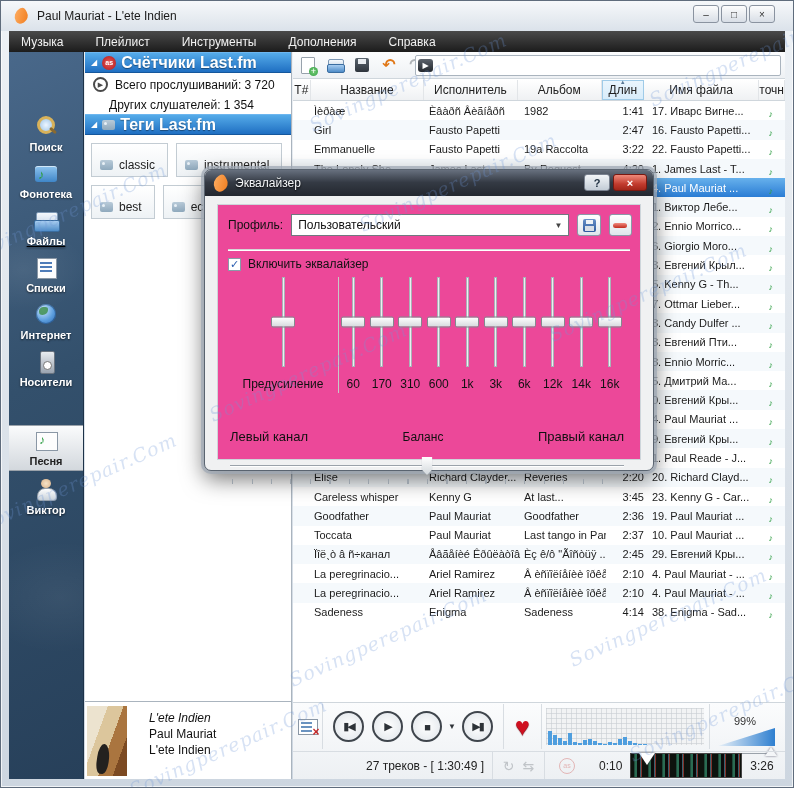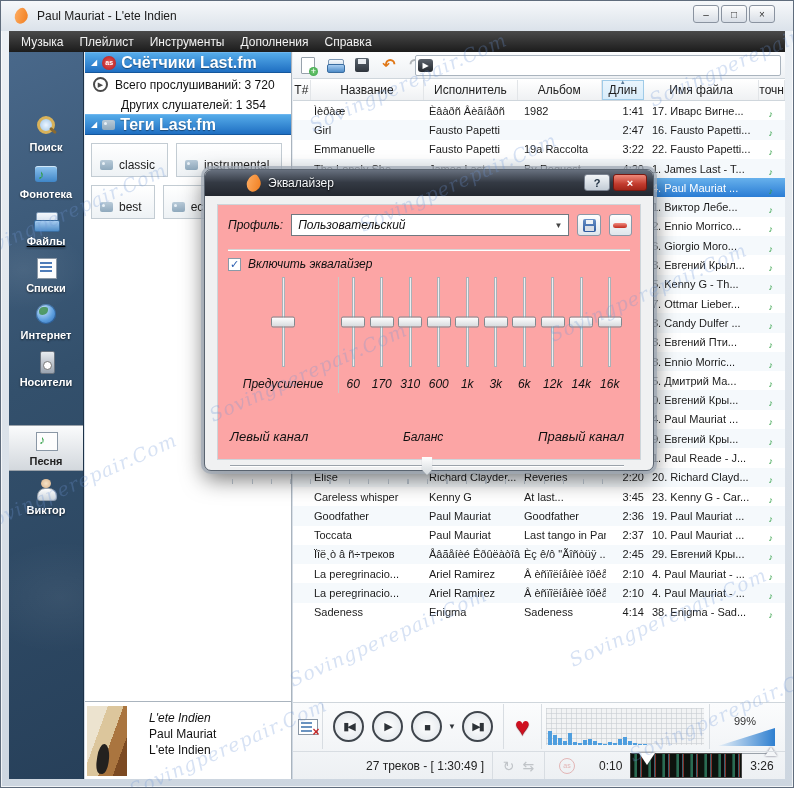"Музыка" .menubar { gap: 16px -> 32px }
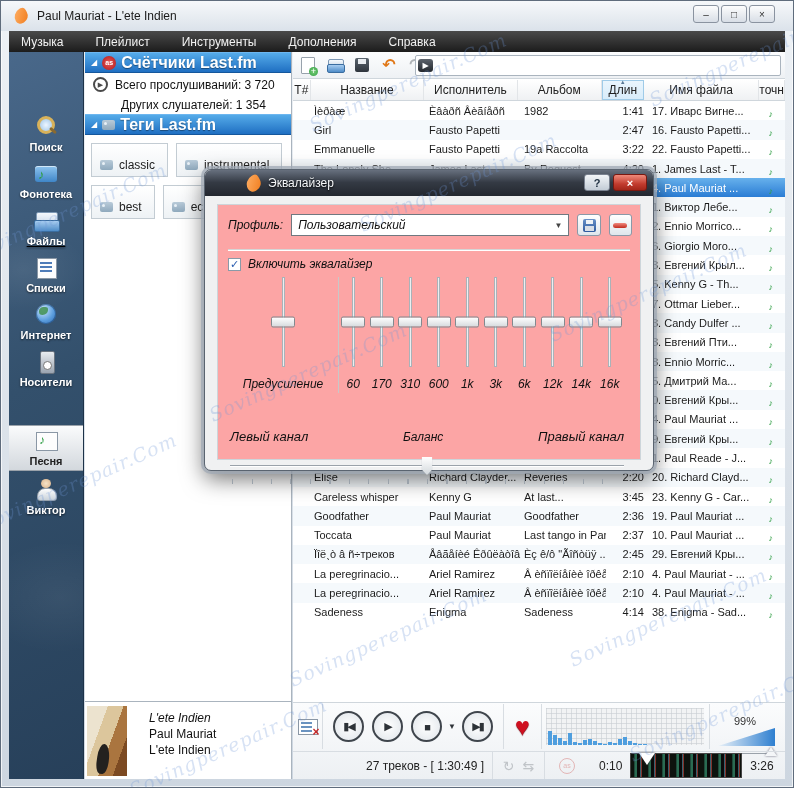"Других слушателей: 1 354" .counter-row.second { padding-left: 36px -> 24px }
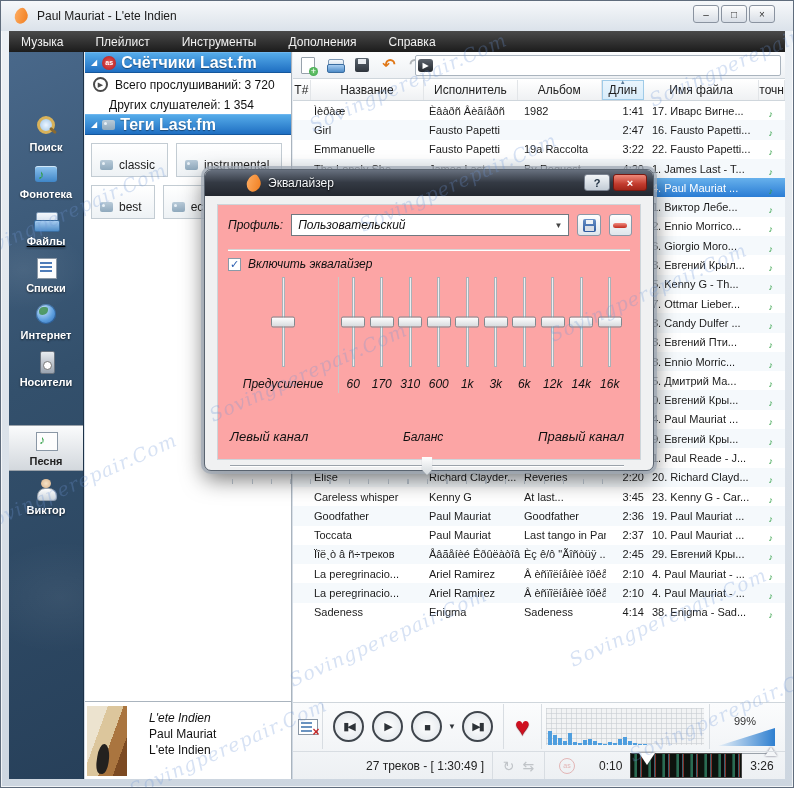"Эквалайзер" .eq-title { padding-left: 33px -> none }
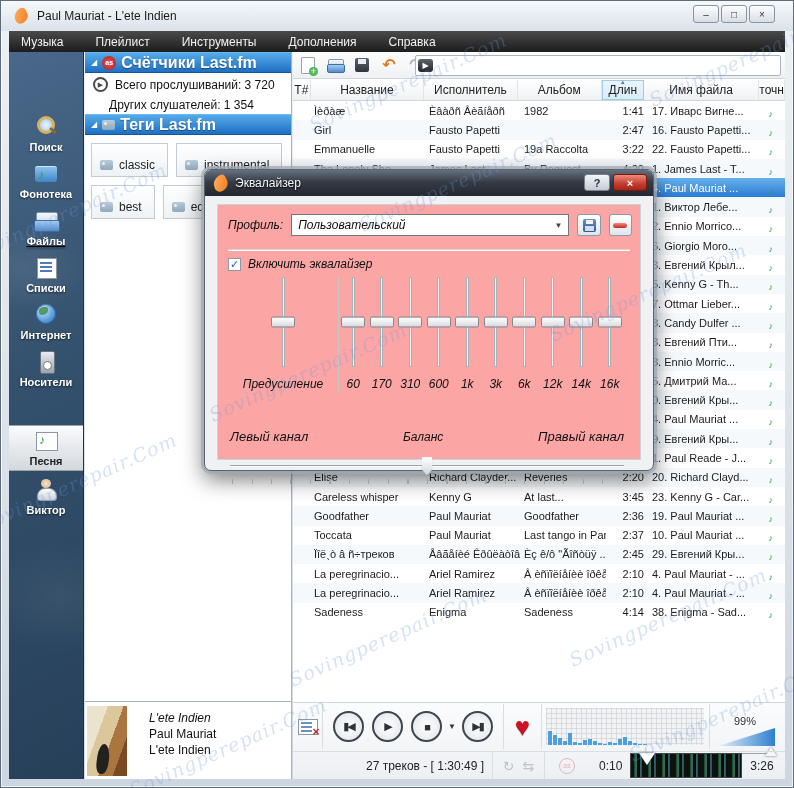"Профиль:" .eq-box { background: #fca5a5 -> #ec4899; font-style: italic -> none }
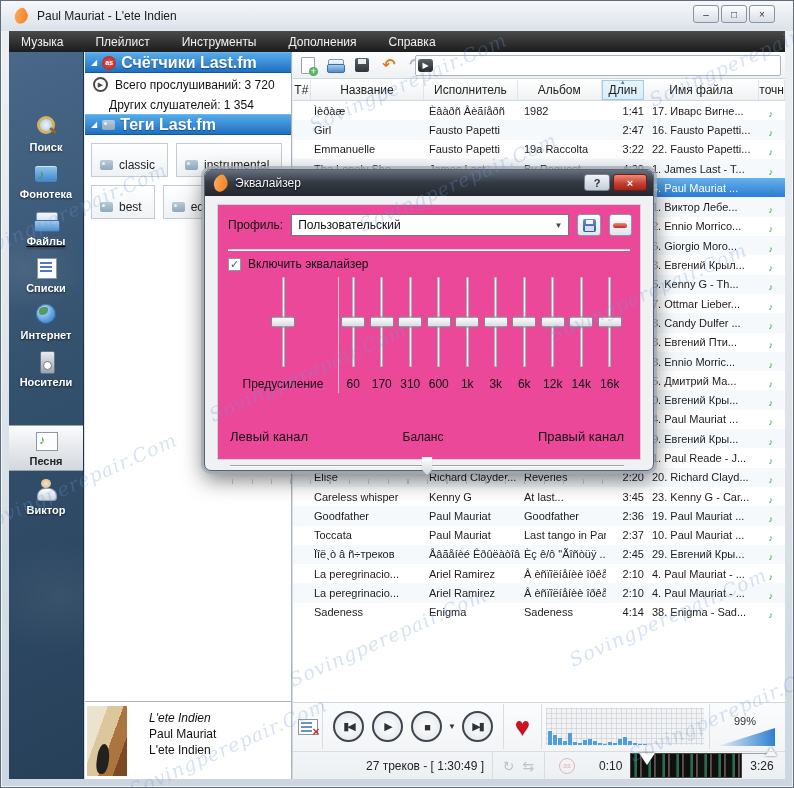"Ïîë¸ò â ñ÷треков" div.c-title { text: треков -> канал }
